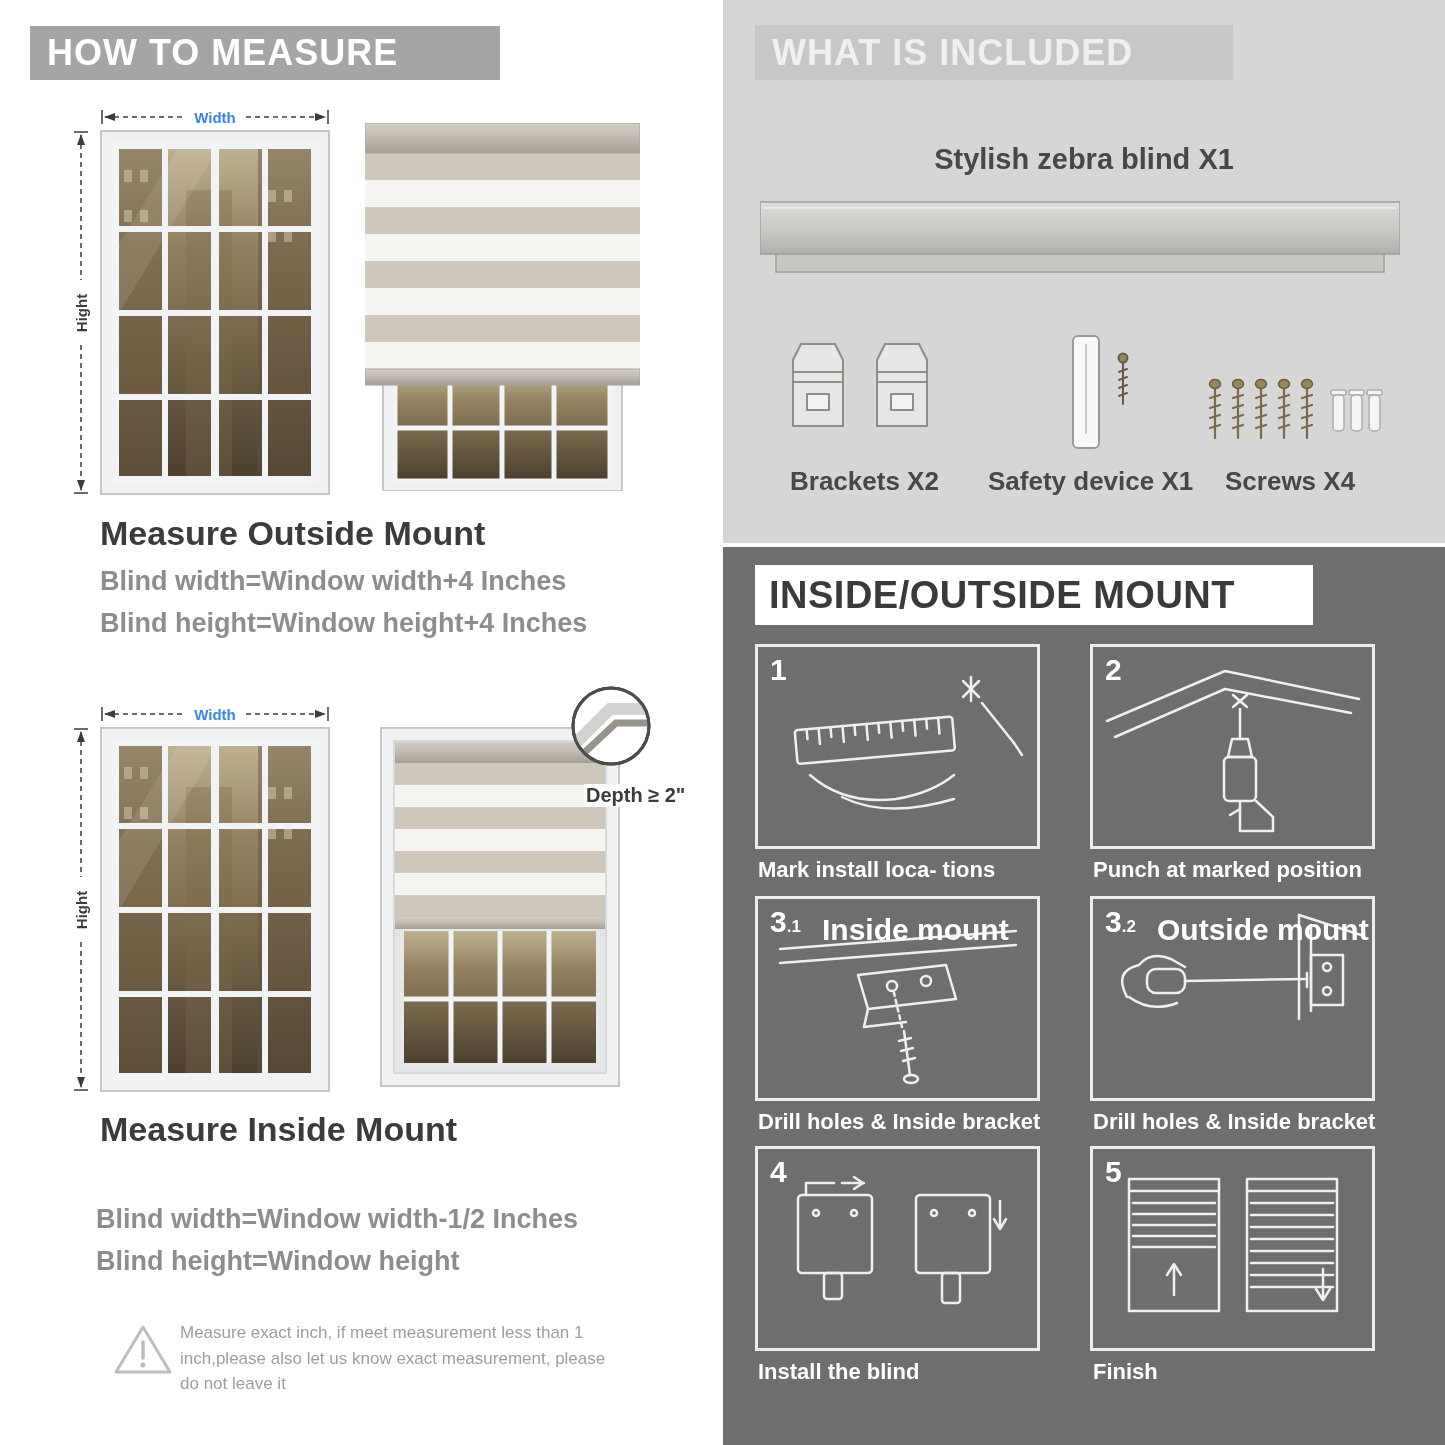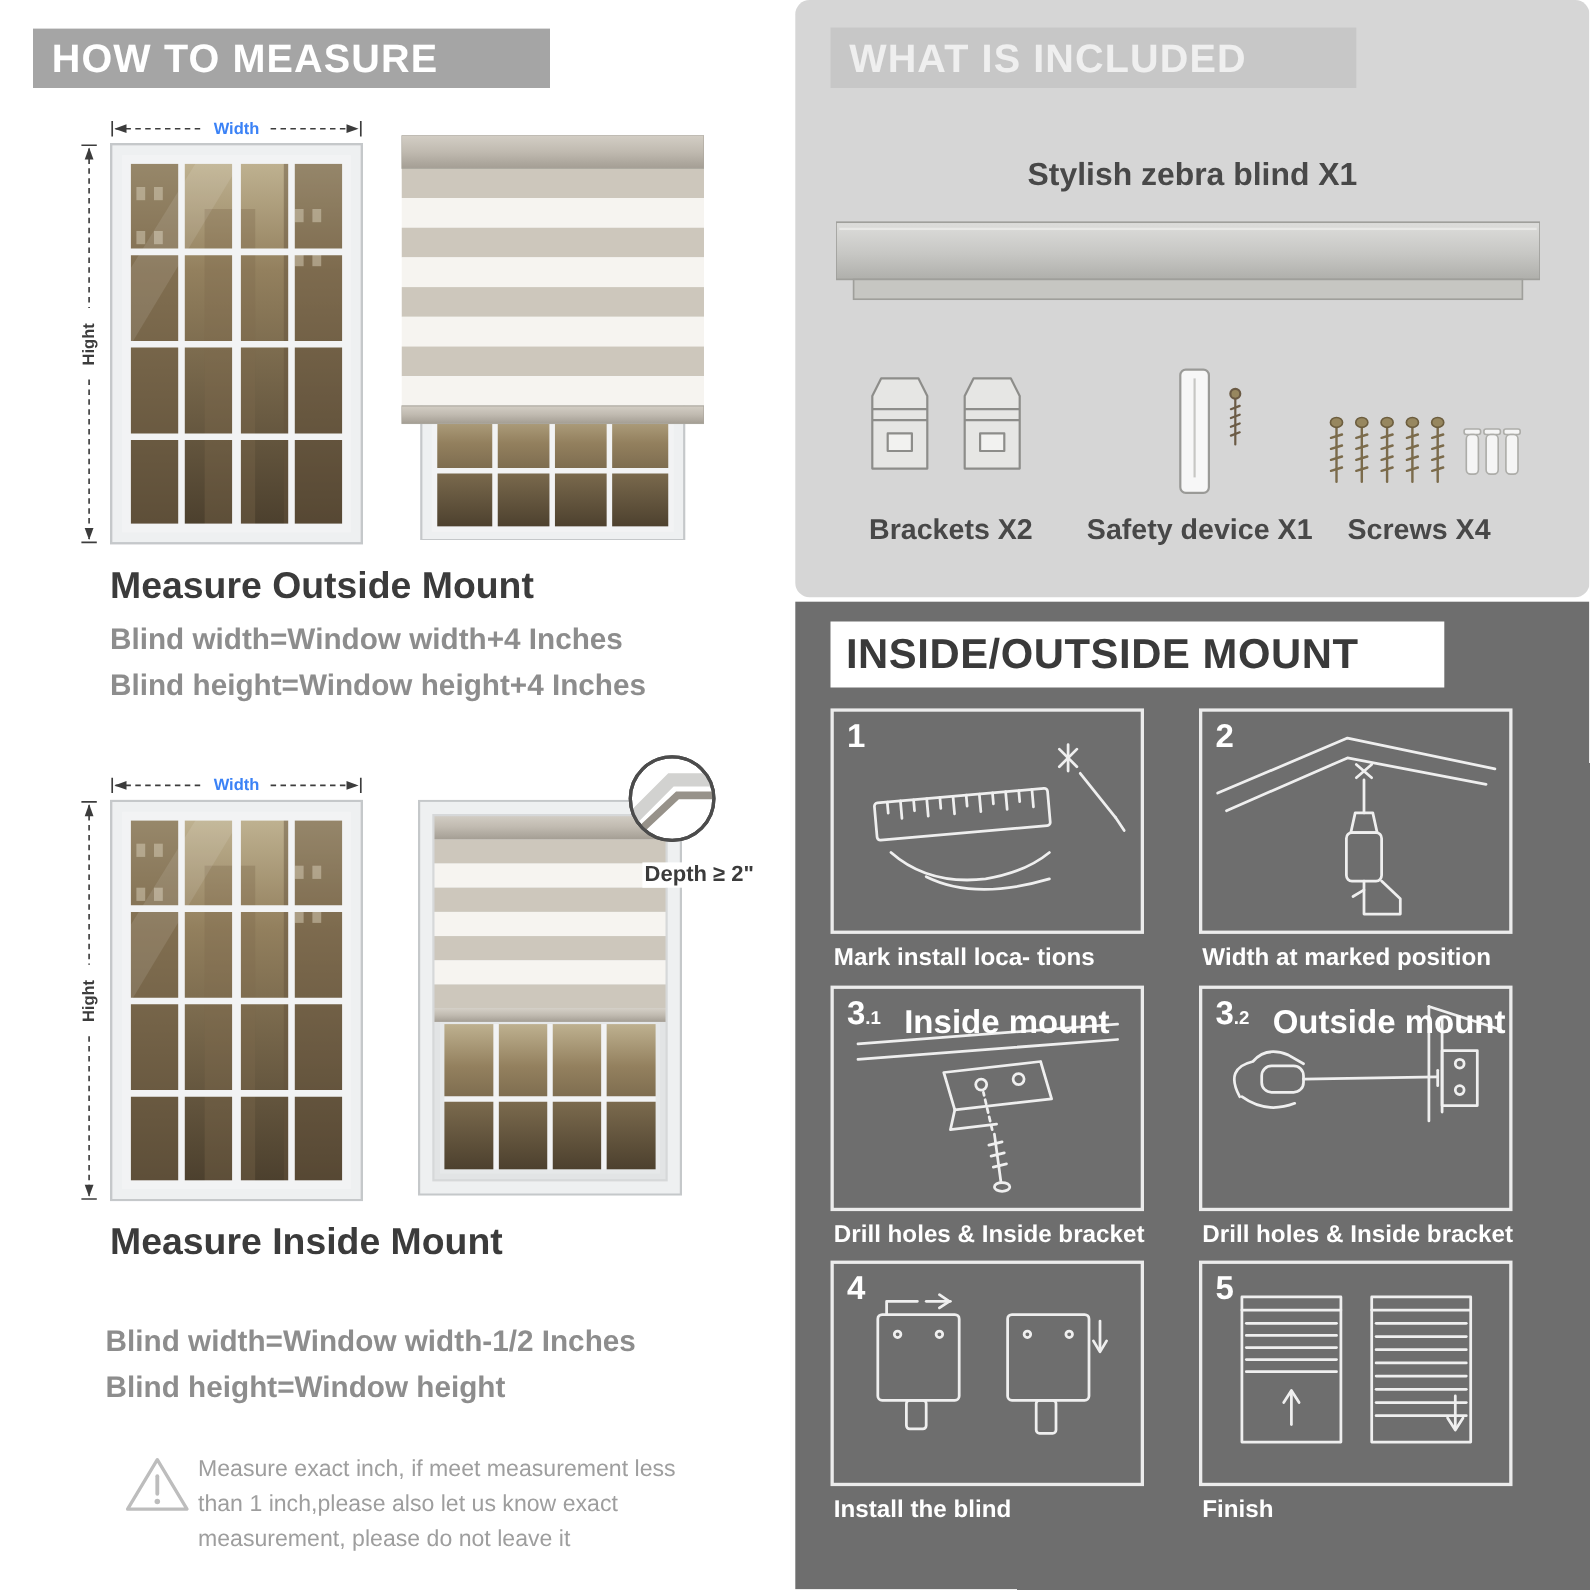"WHAT IS INCLUDED" .included { border-radius: 13px -> none }
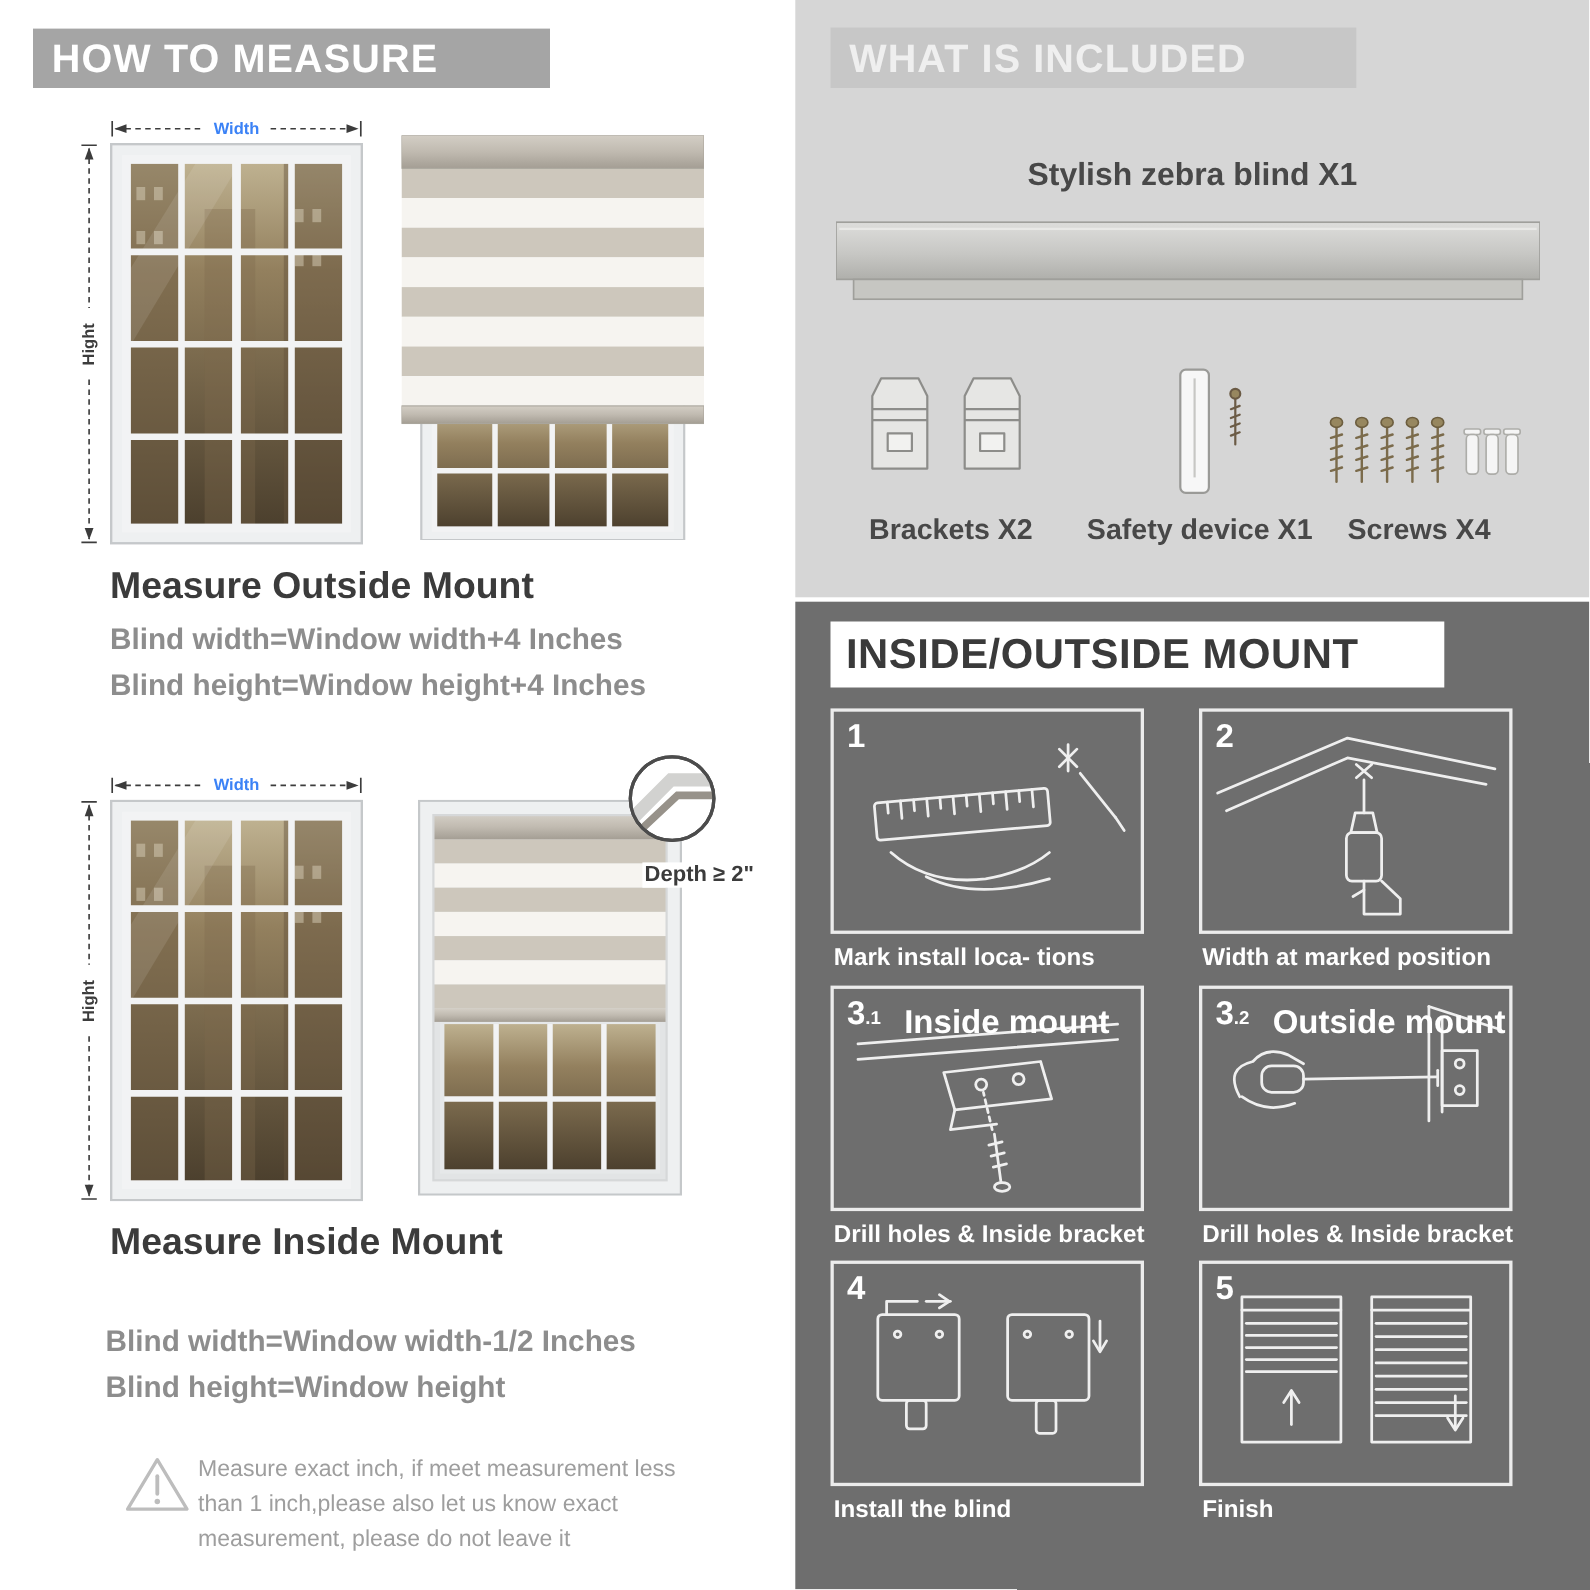"Width at marked position" div.step-caption { text: Width -> Punch }
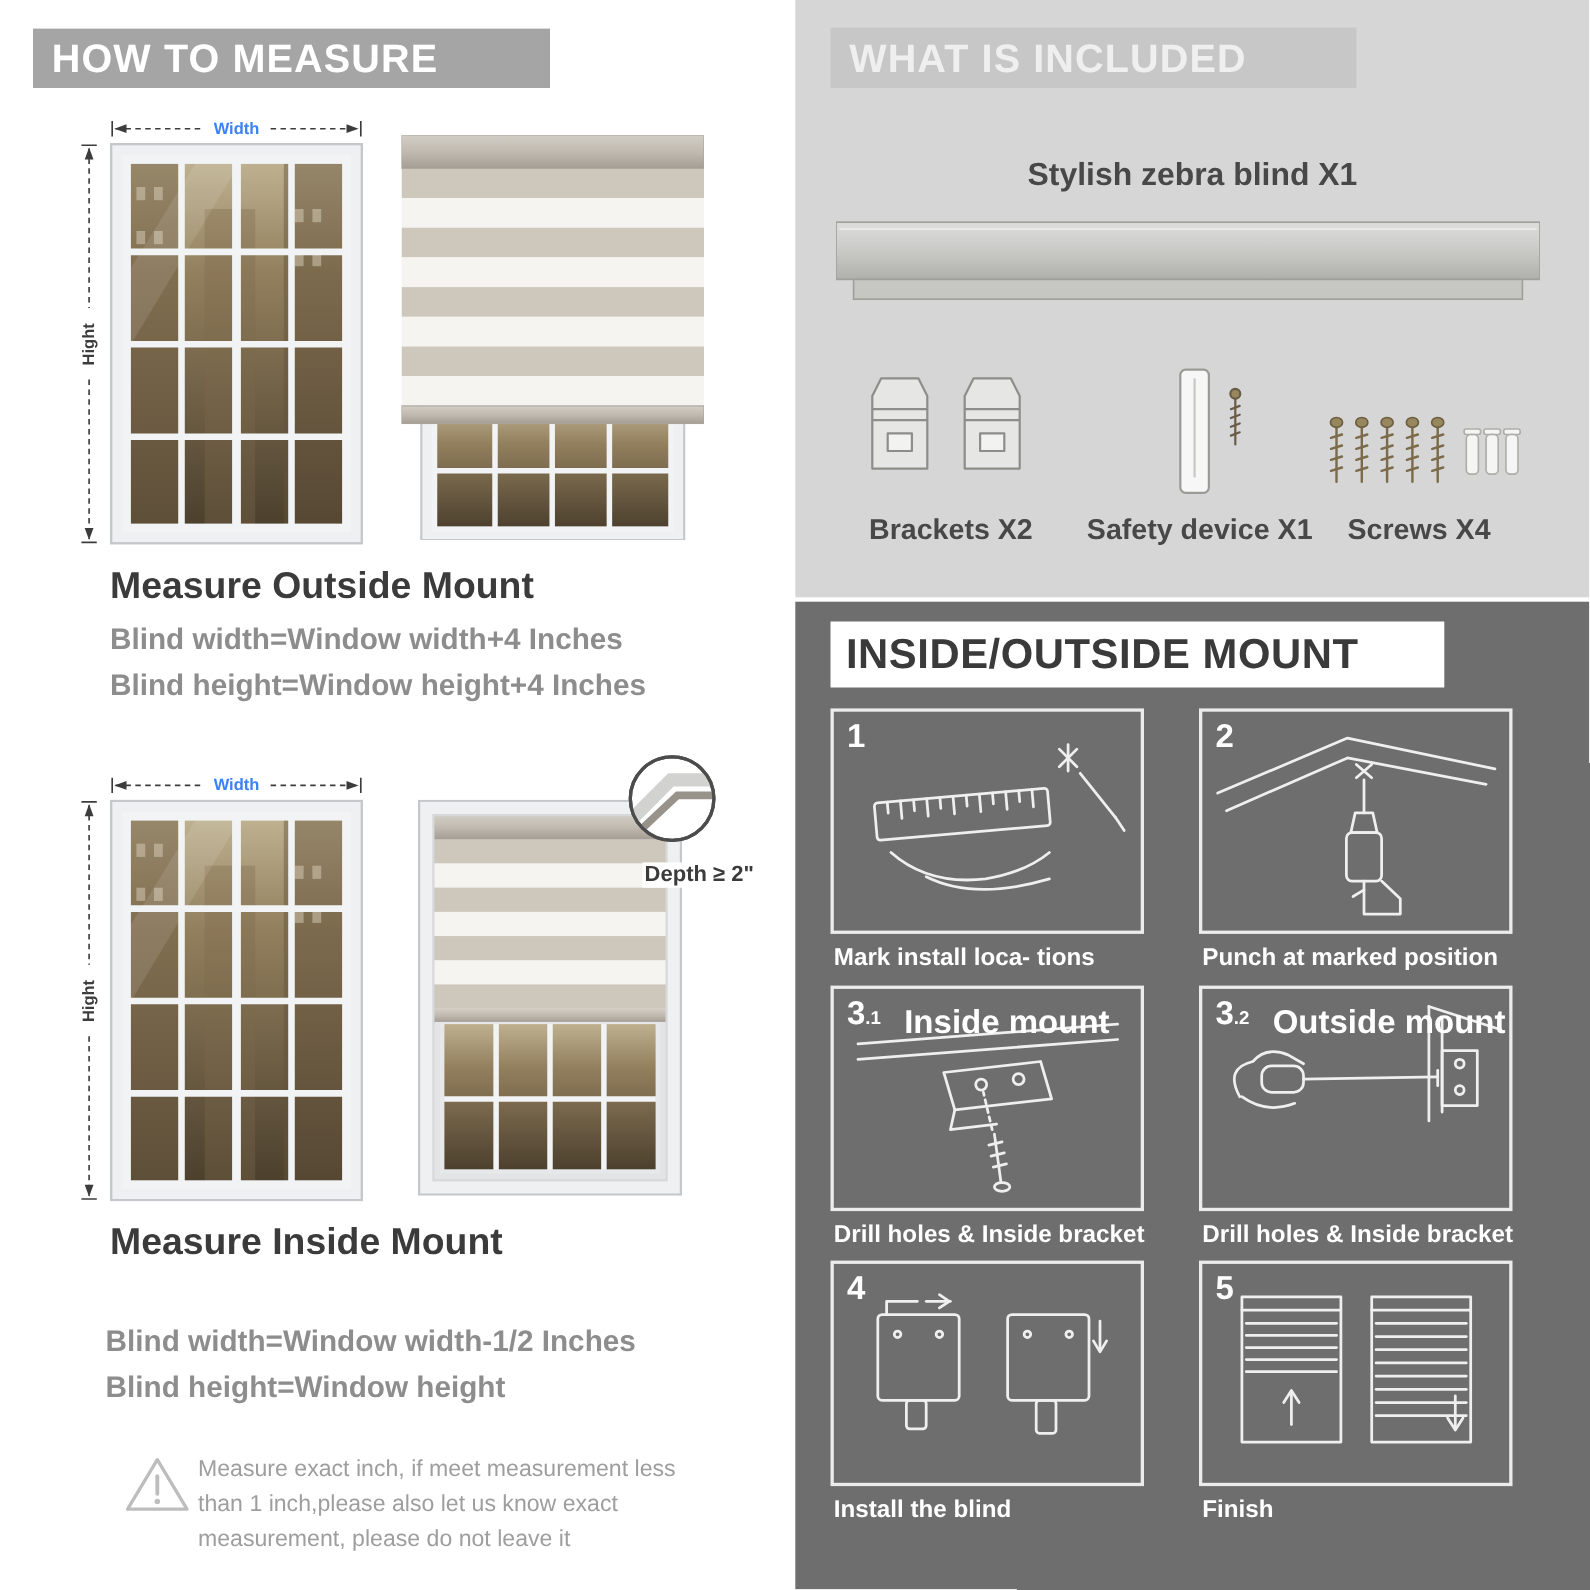"Measure exact inch, if meet" .note-text { font-size: 21px -> 17px }
